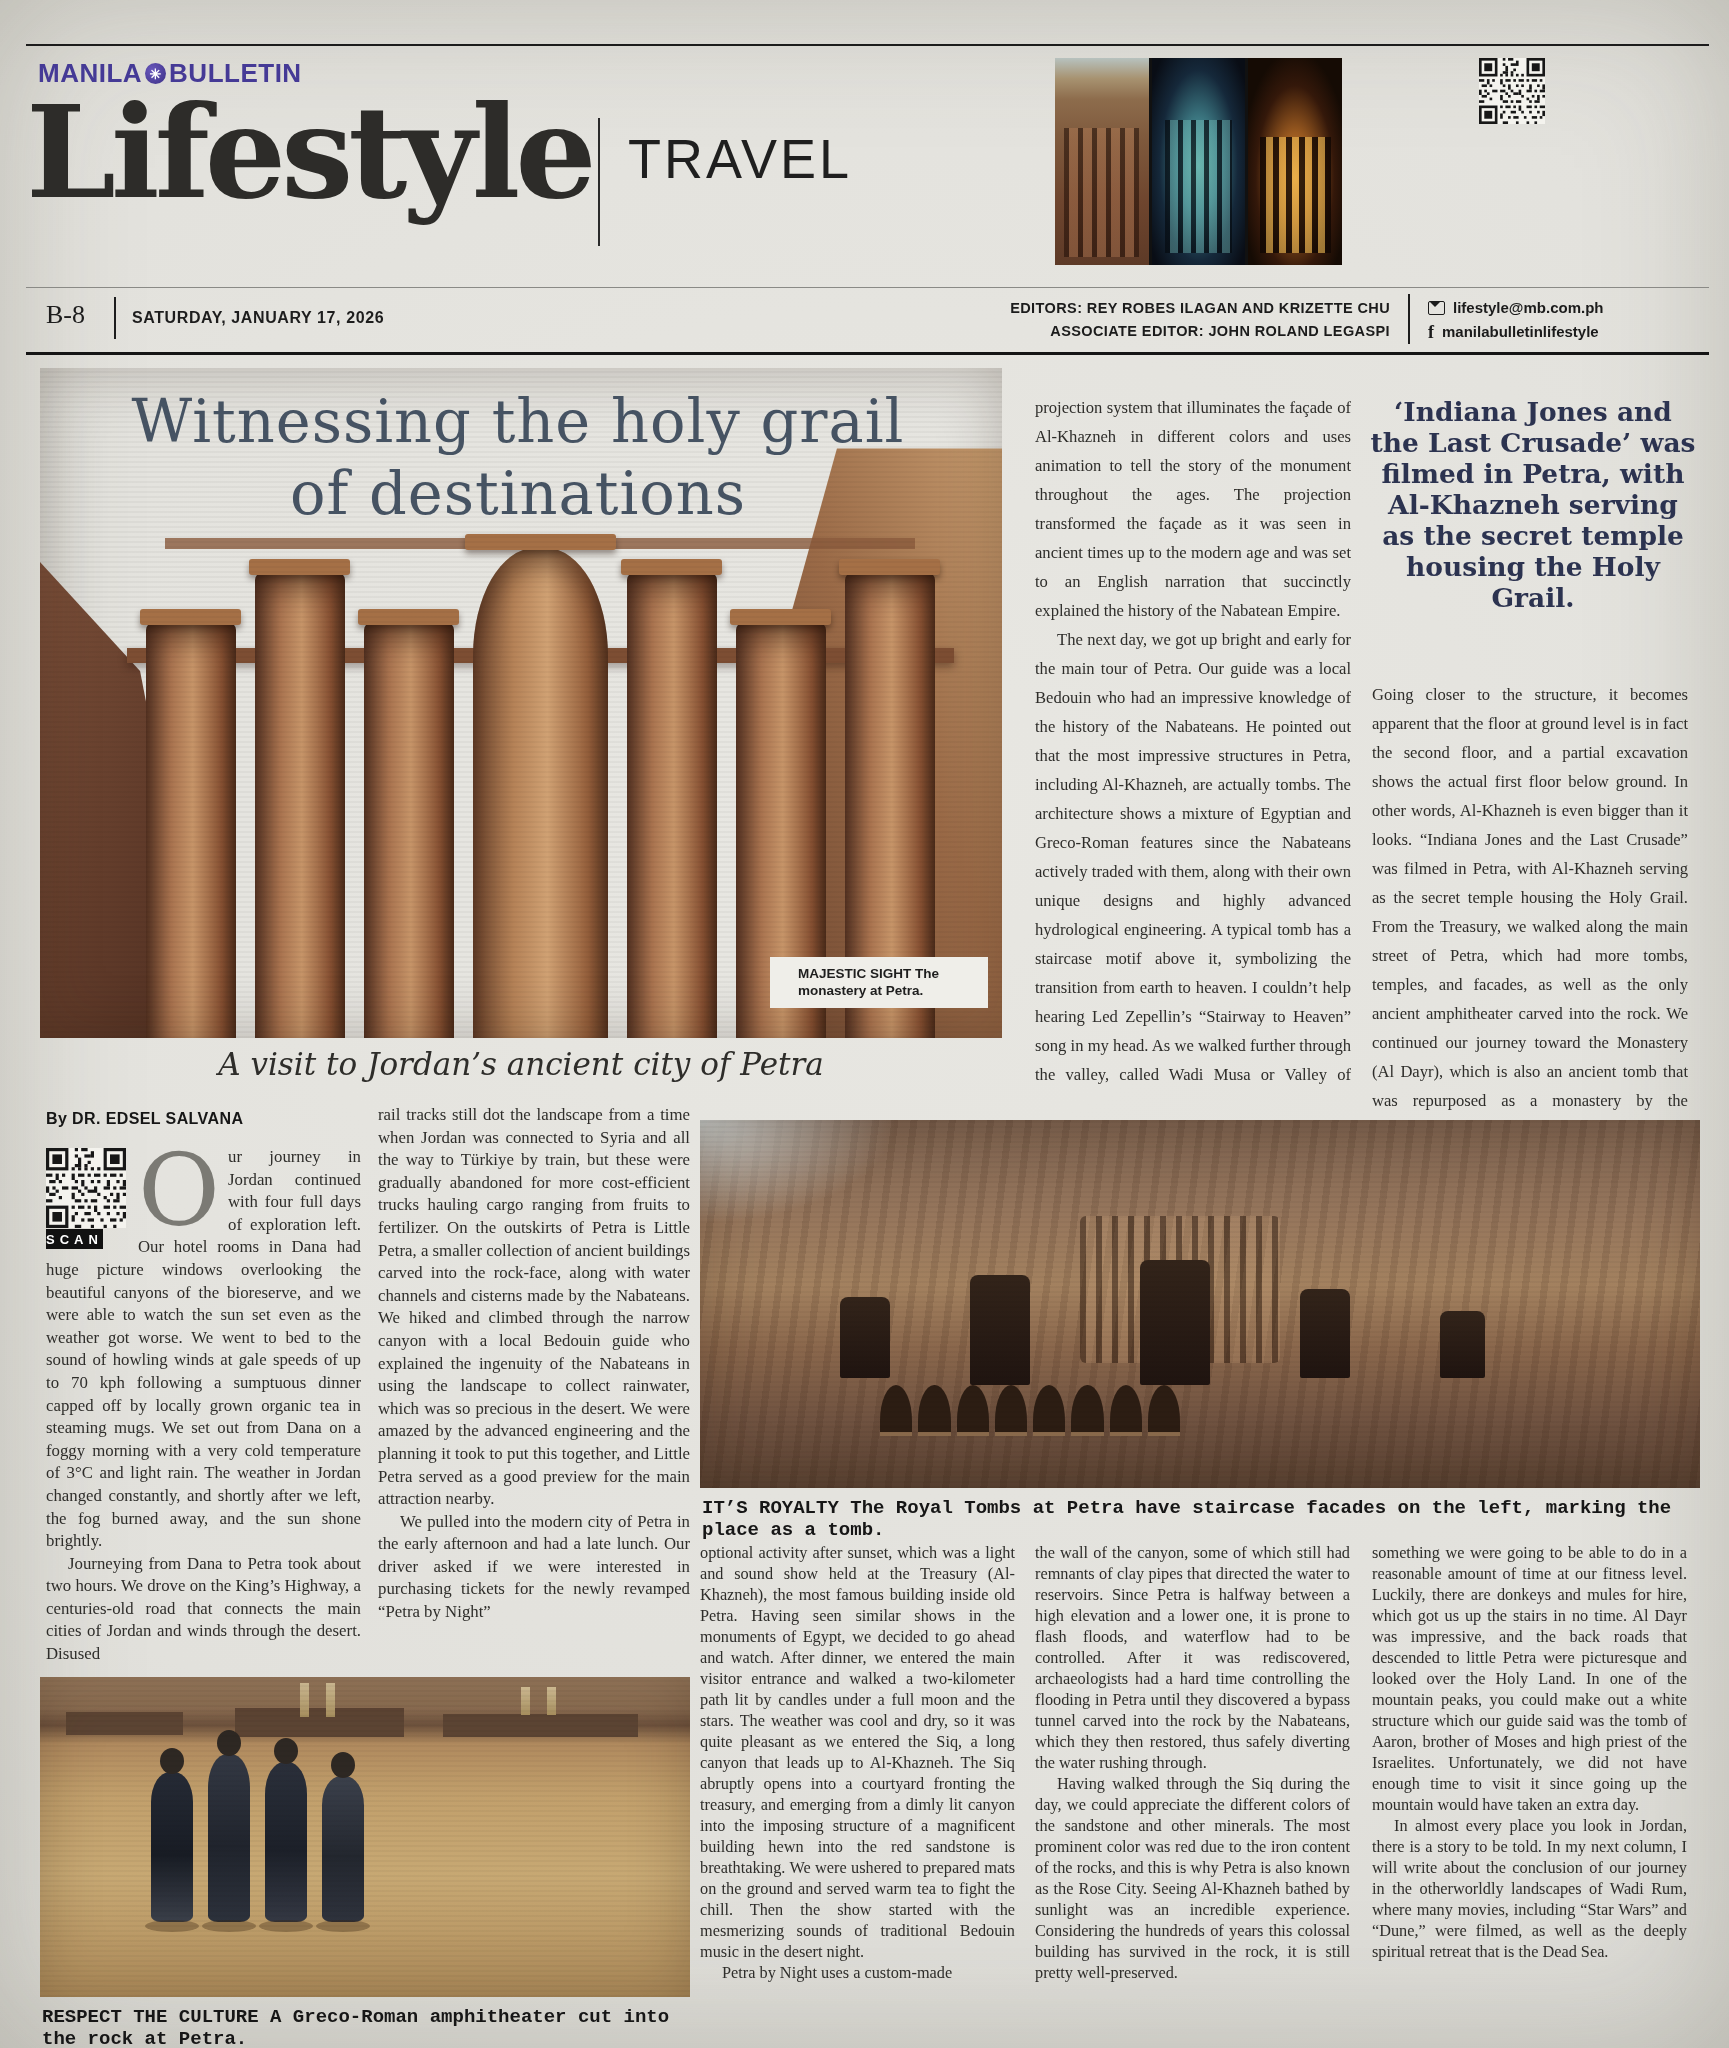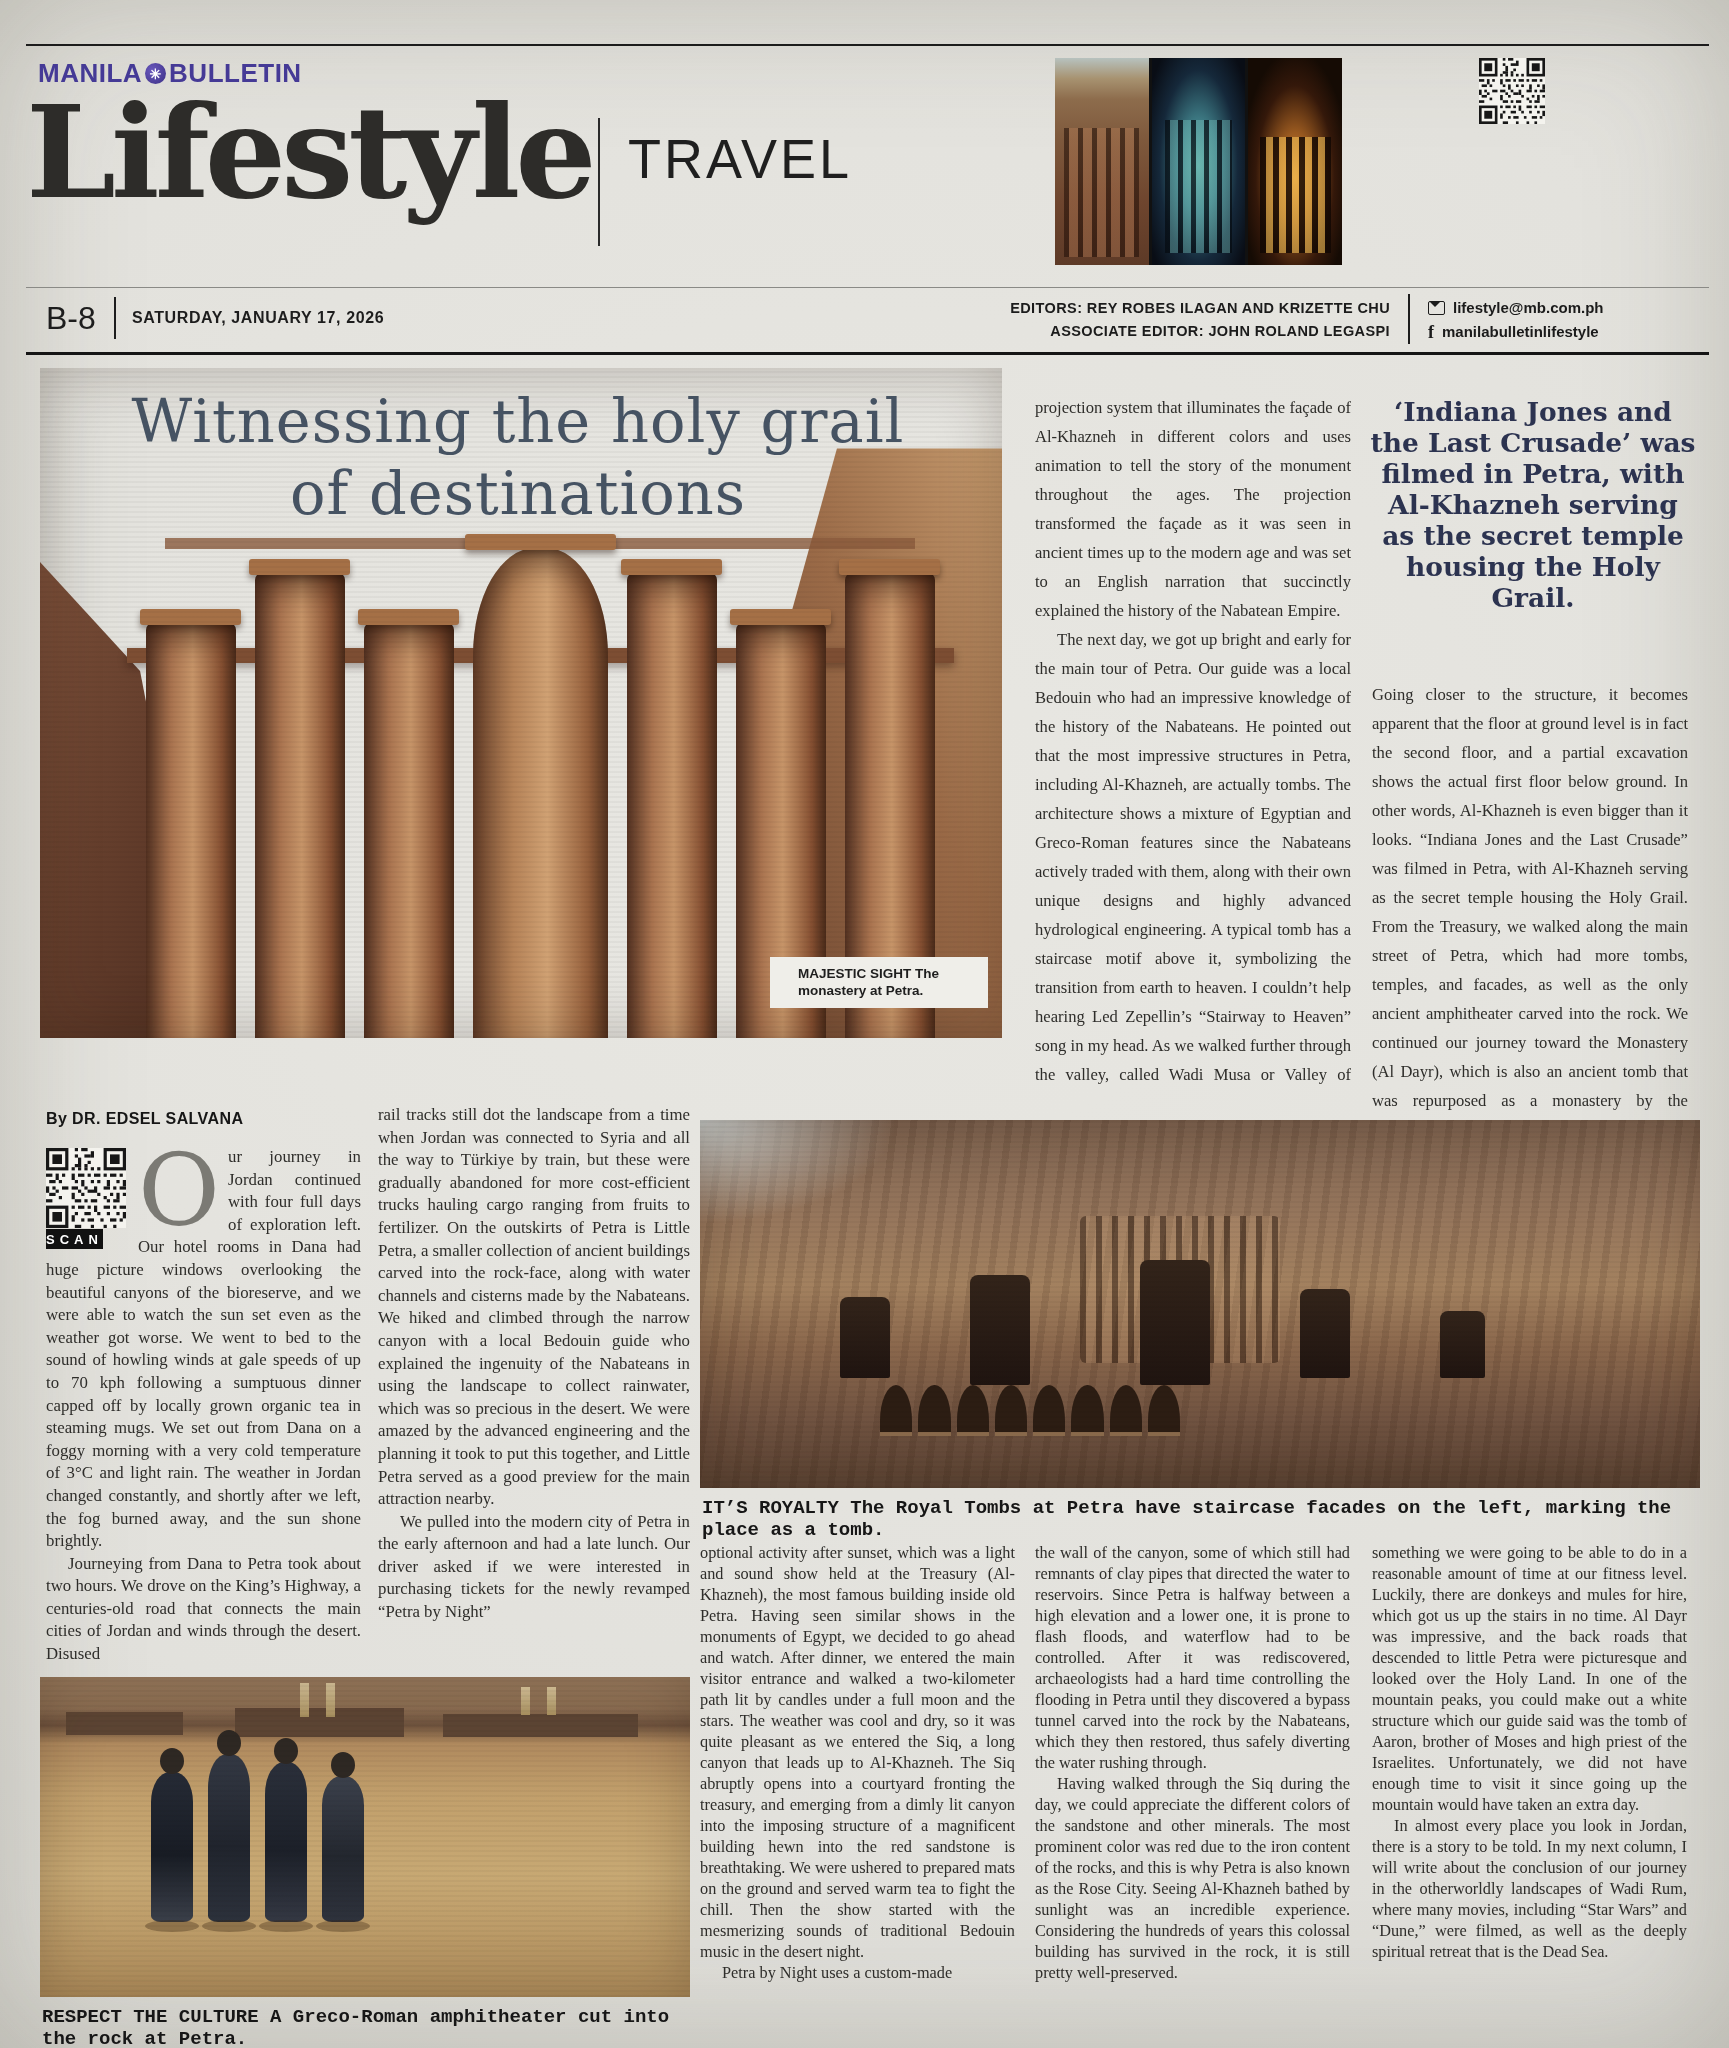"B-8" .page-number { font-family: Liberation Sans, sans-serif -> Liberation Serif, serif; font-size: 32px -> 26px }
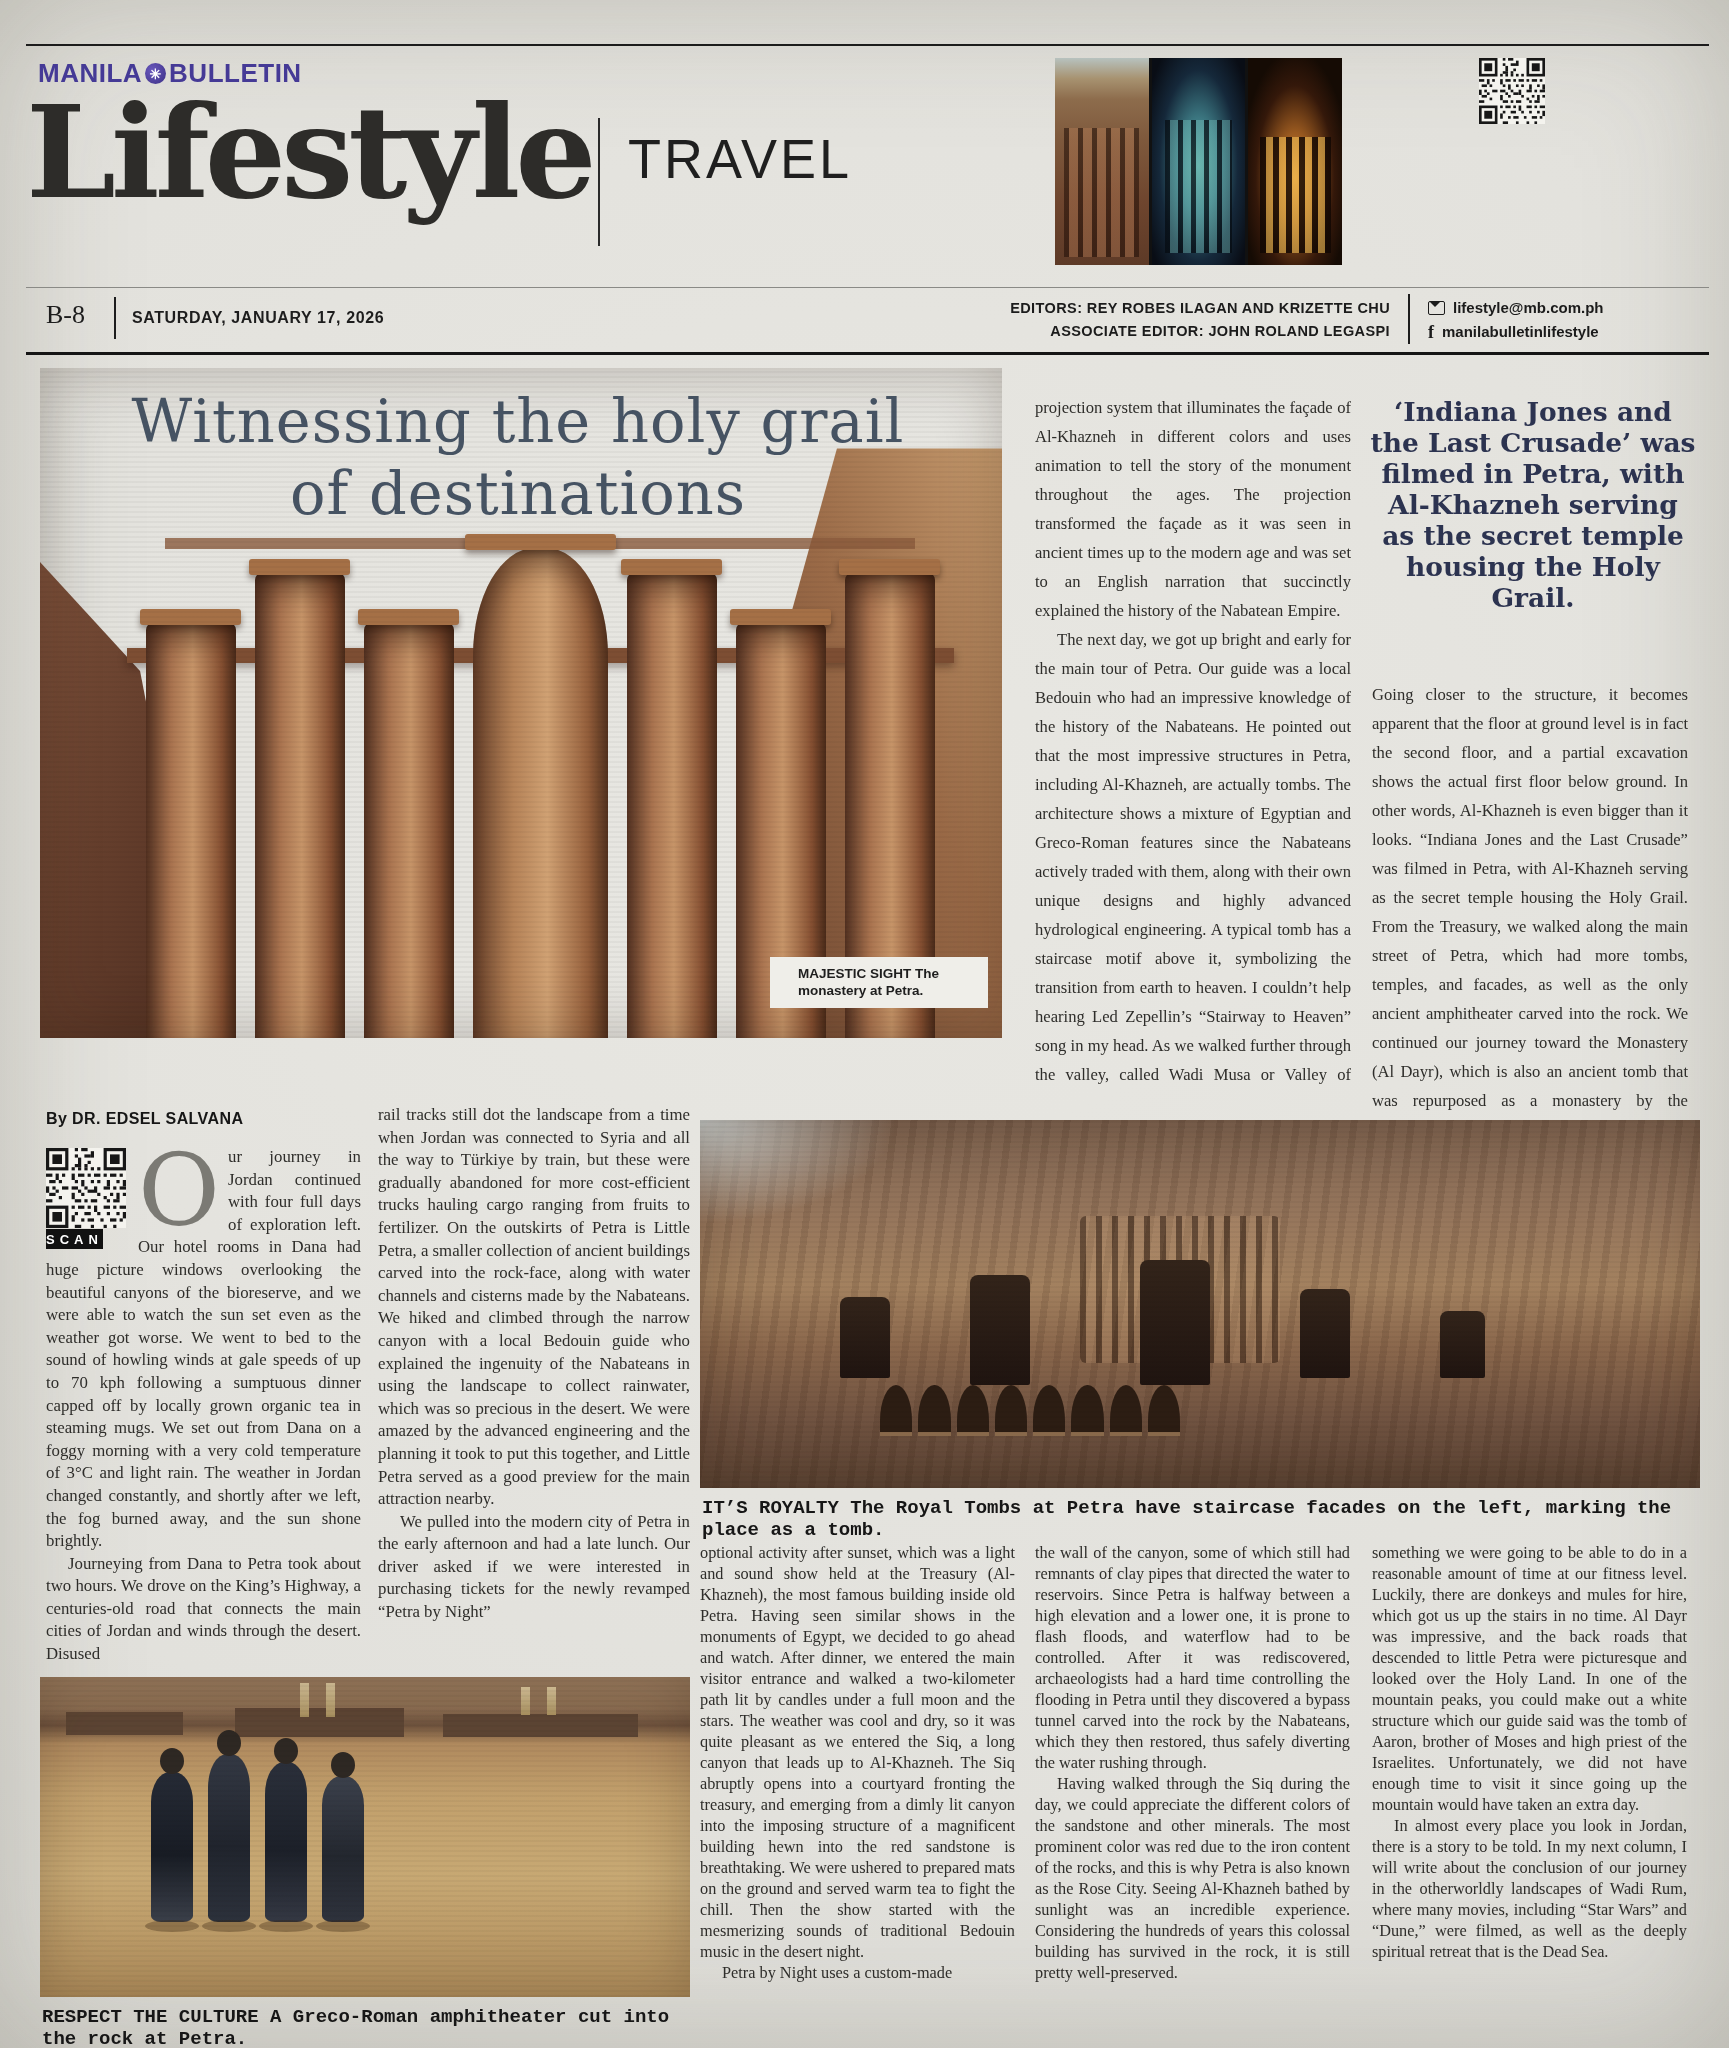"A visit to Jordan’s ancient" div.abs { html: none -> <div>A visit to Jordan’s ancient city of Petra</div> }
